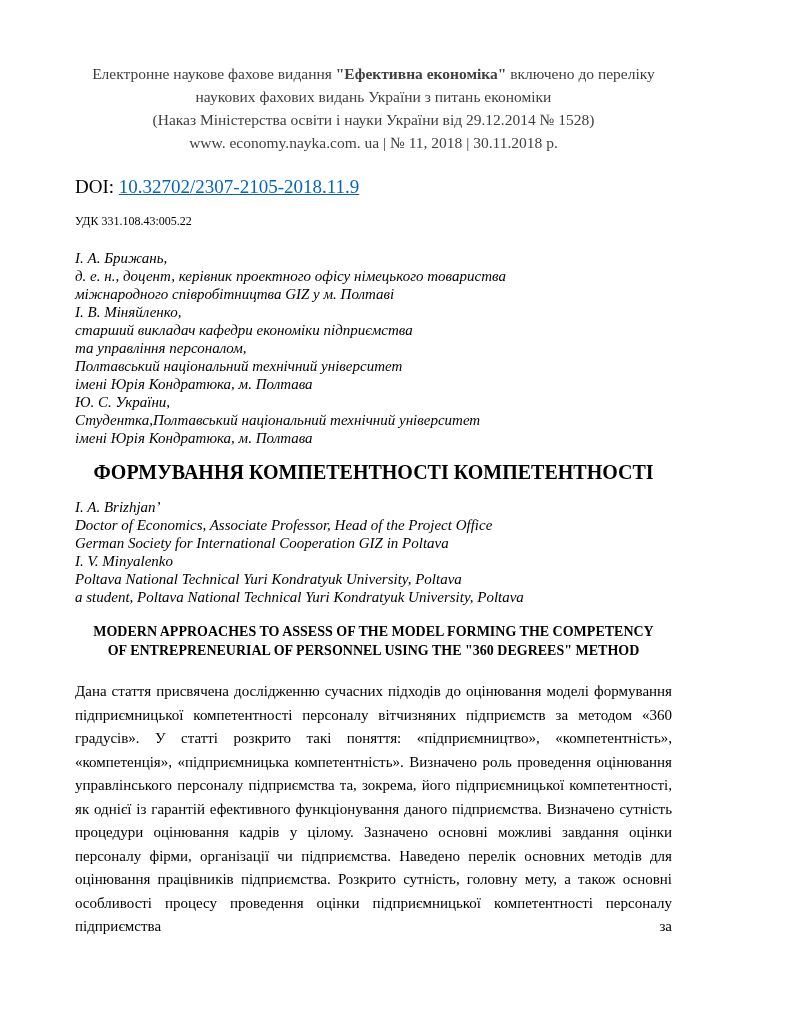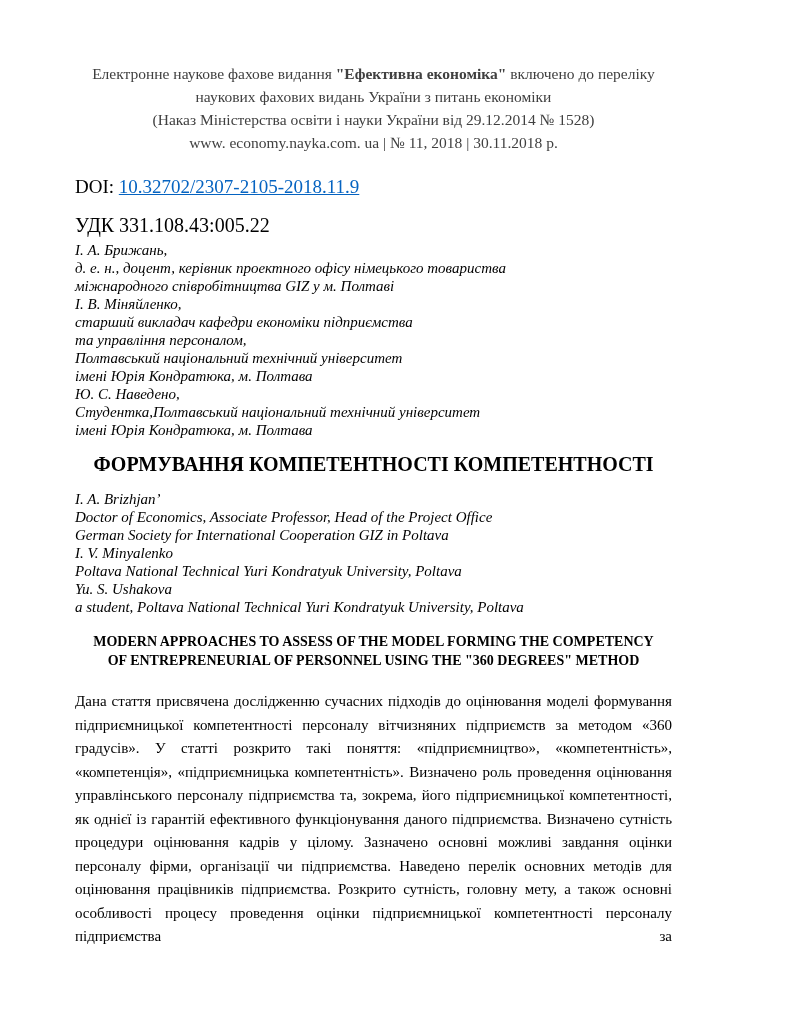"УДК 331.108.43:005.22" .udc-line { font-size: 20px -> 12px; margin: 0 0 4px 0 -> 0 0 20px 0 }
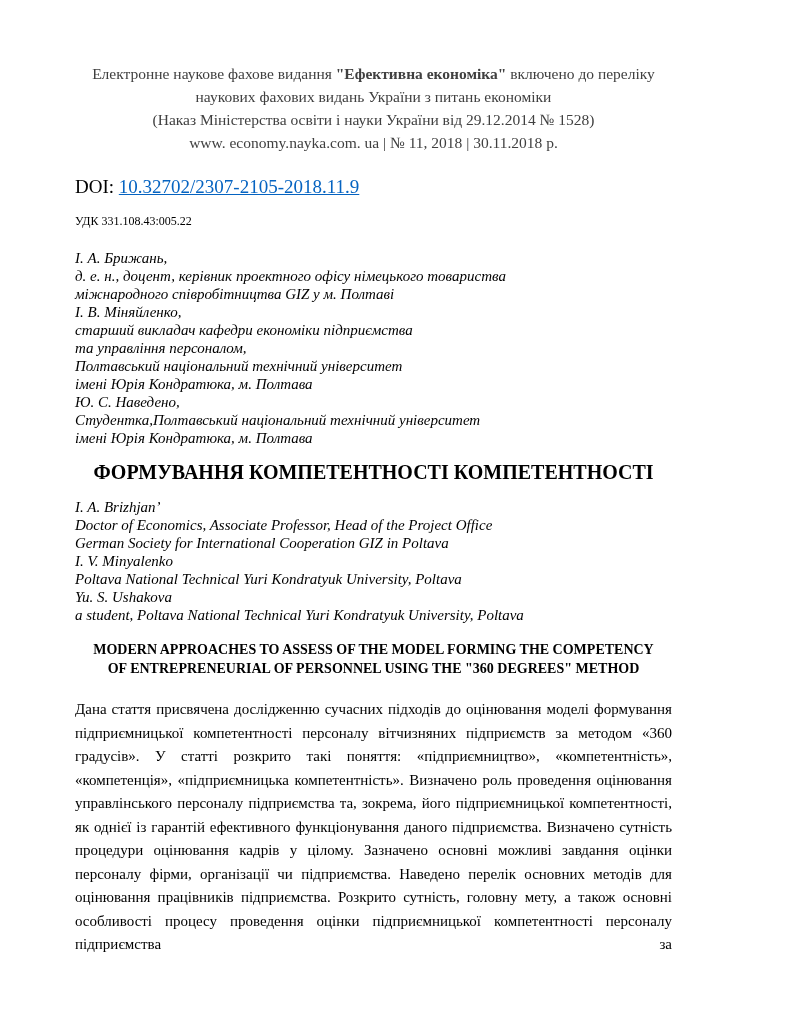"Ю. С. Наведено," div.author-line { text: Наведено -> України }
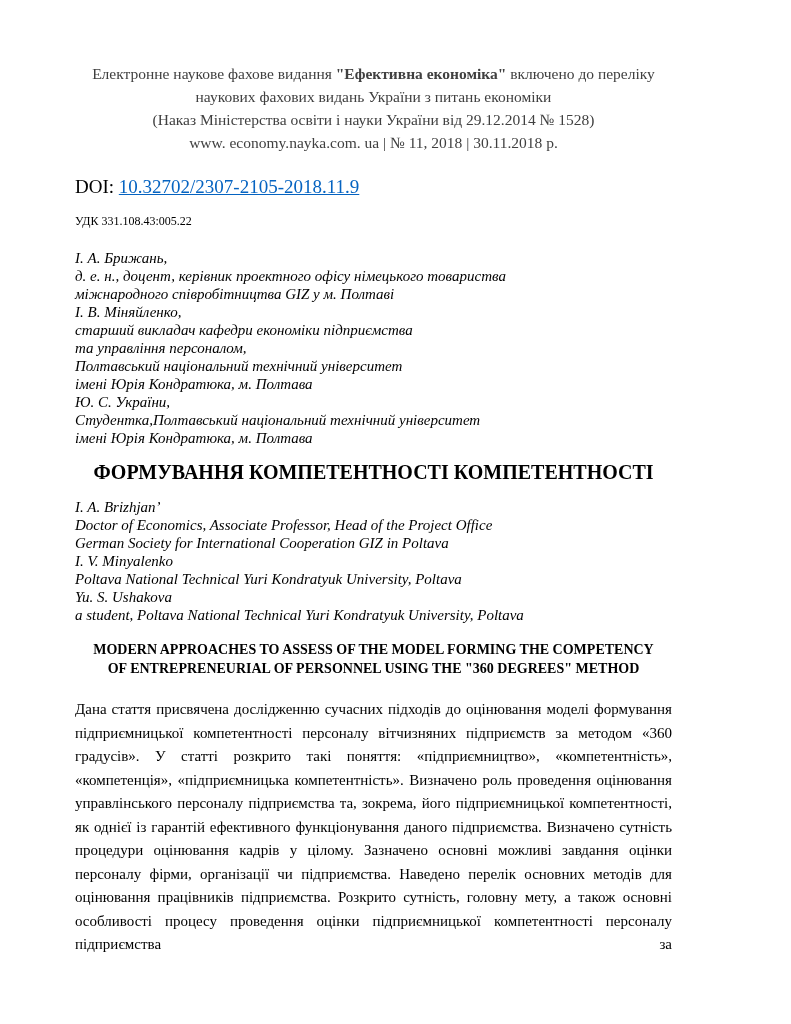"Yu. S. Ushakova" div.author-line { html: <div>Yu. S. Ushakova</div> -> none }
